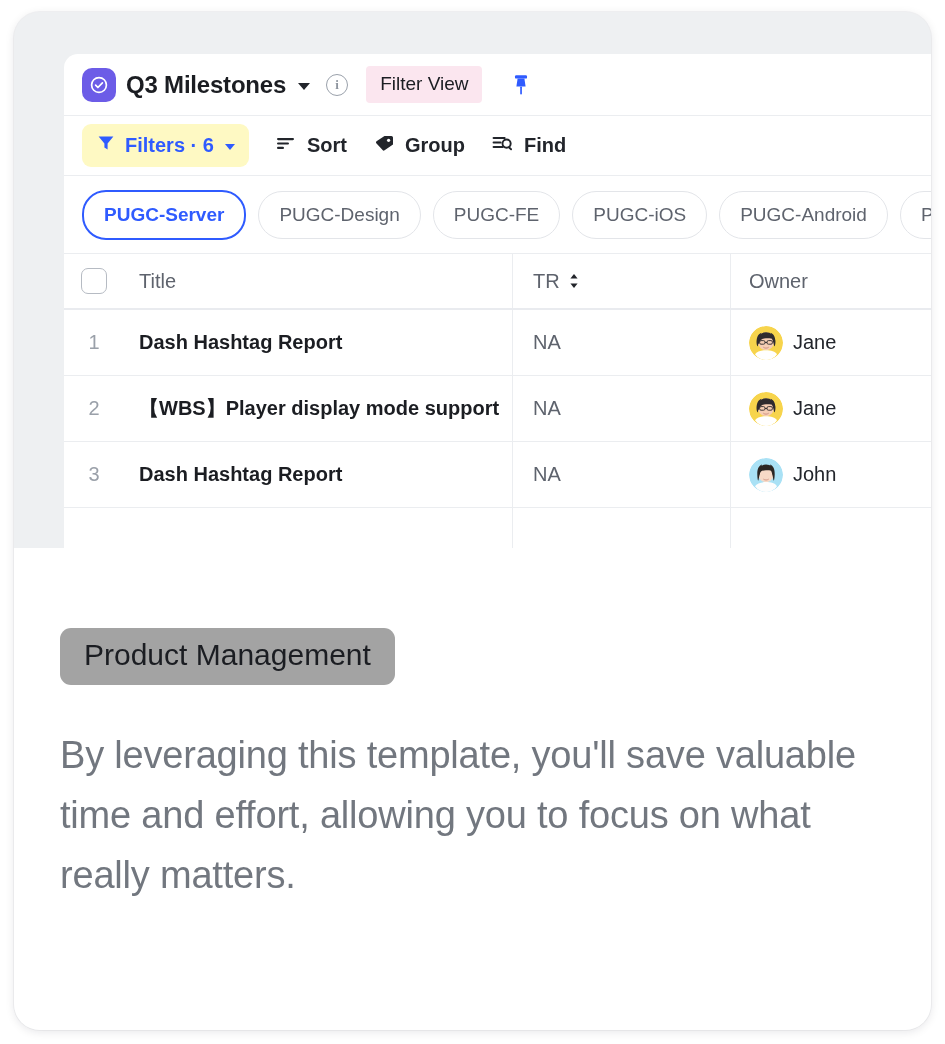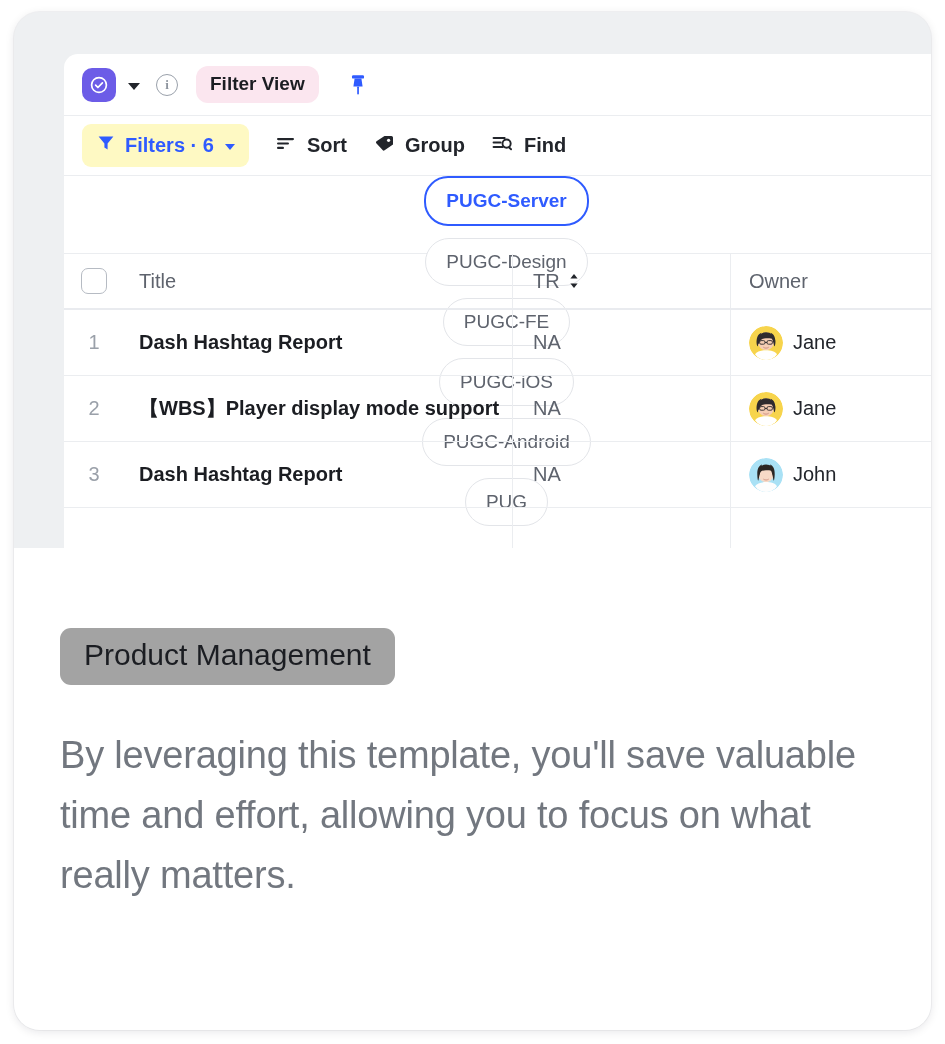"Q3 Milestones" div.view-title { html: none -> <div>Q3 Milestones</div> }
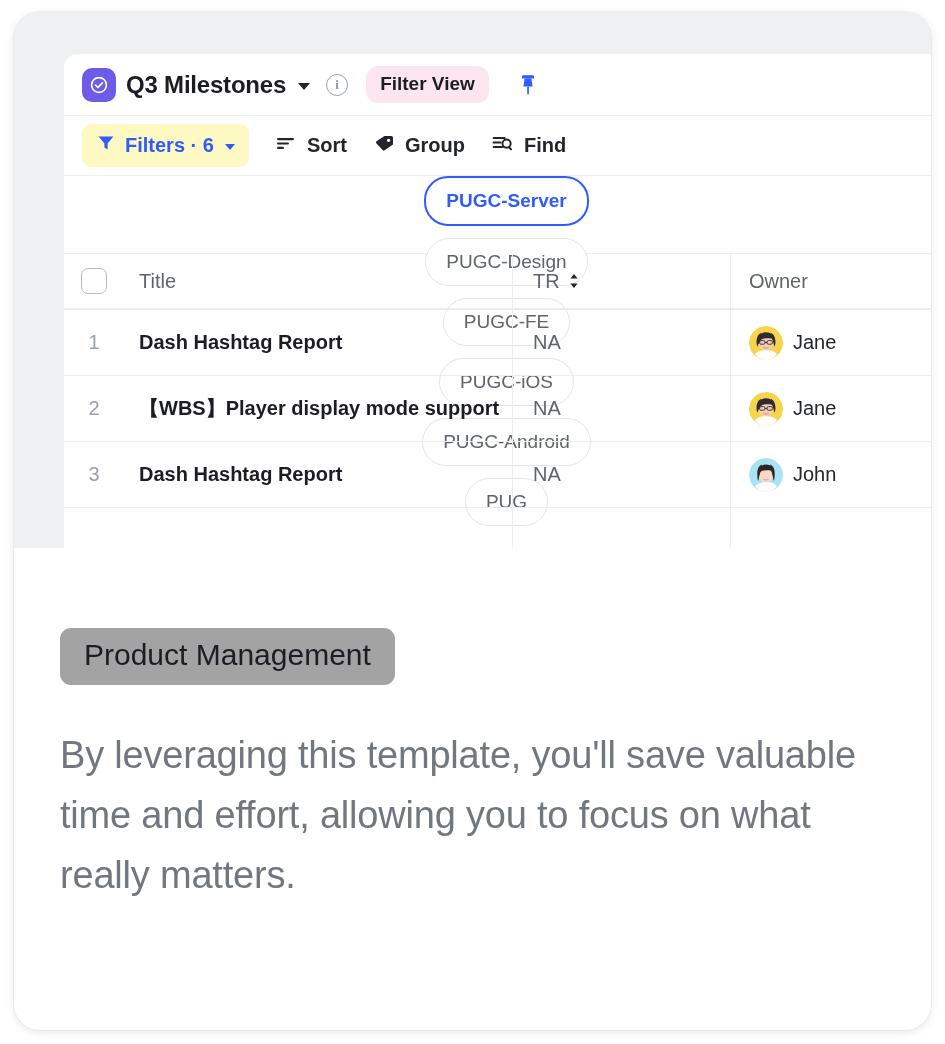"Filter View" .filter-view-badge { border-radius: 12px -> 4px; font-weight: 700 -> 400 }
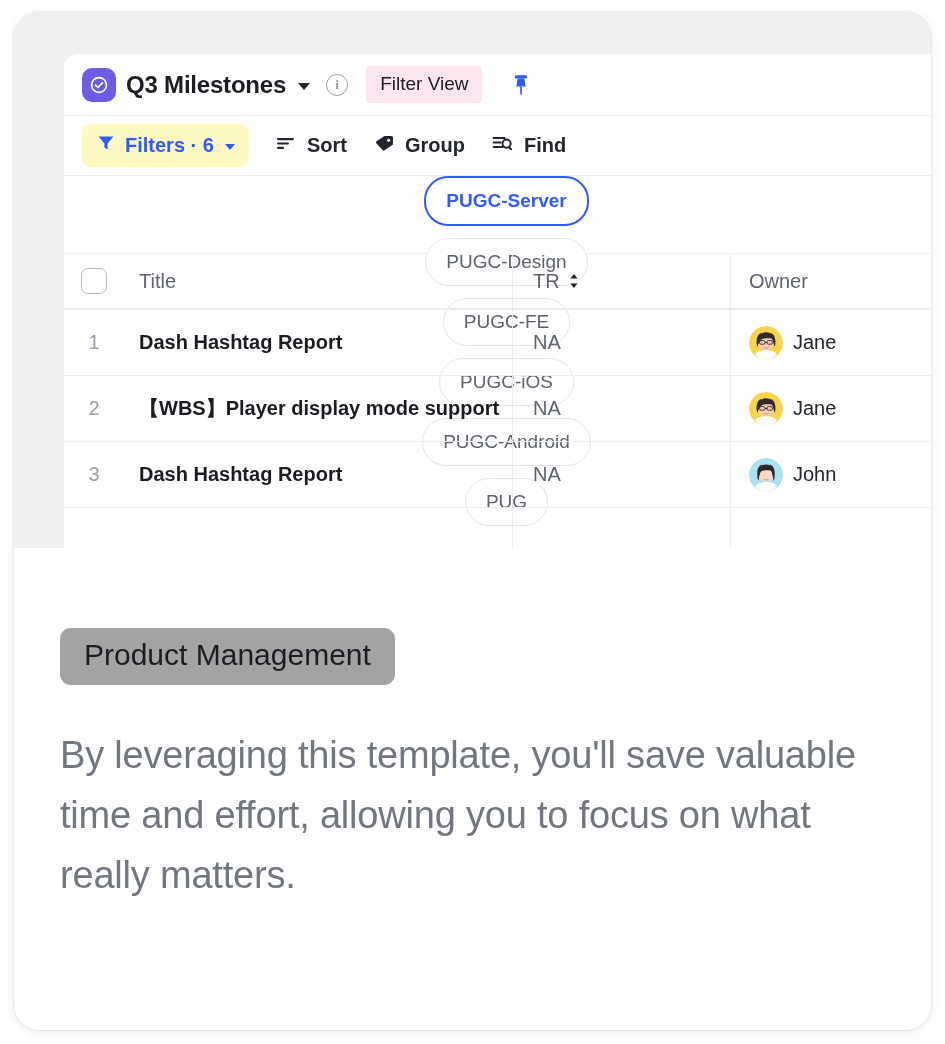"PUGC-Server" .tabs { flex-direction: column -> none }
